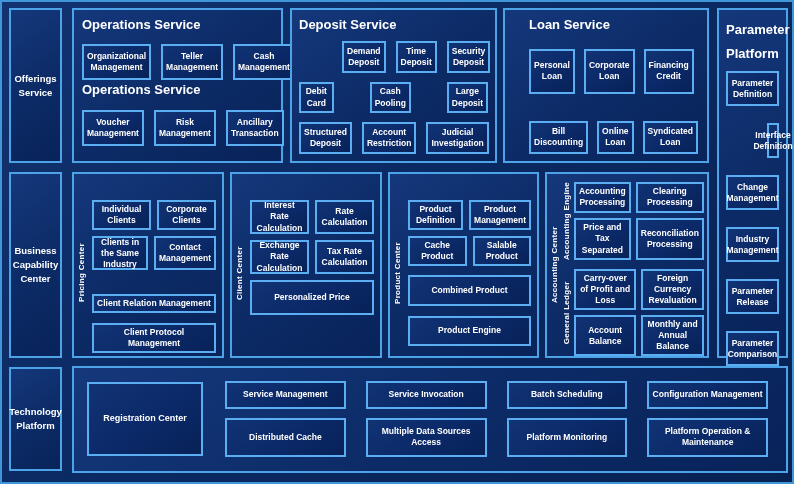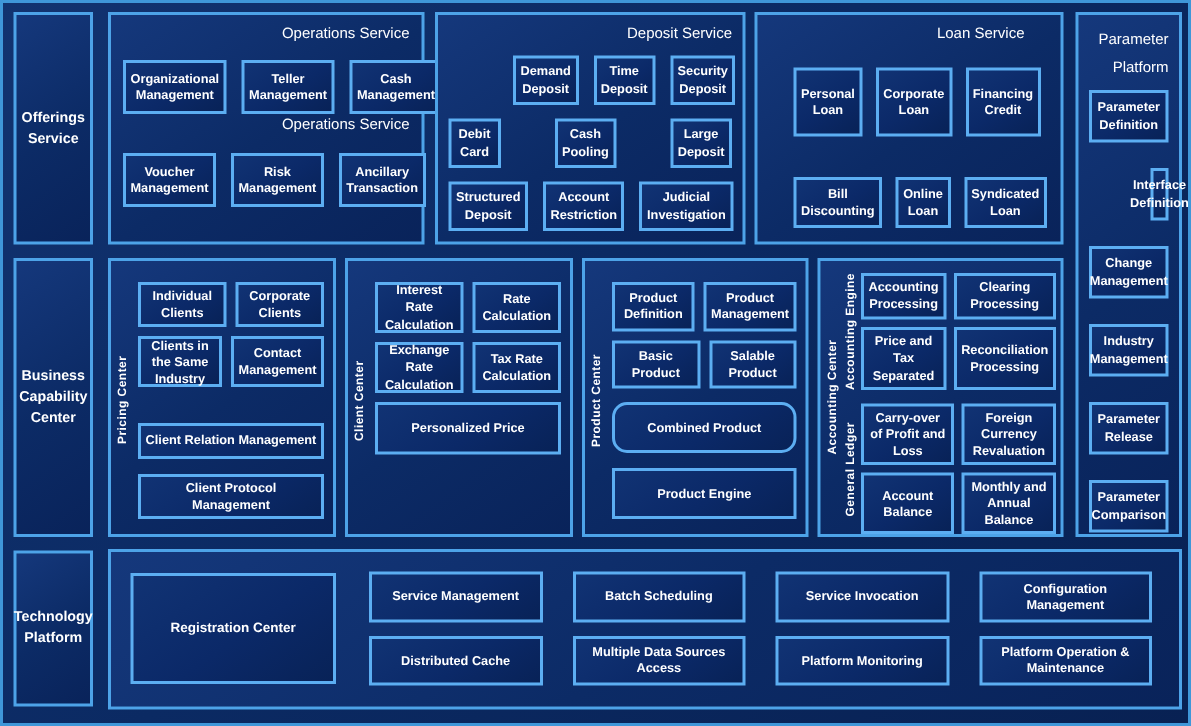"Operations Service" .ptitle { font-size: 10px -> 13px; font-weight: 400 -> 700; text-align: right -> left }
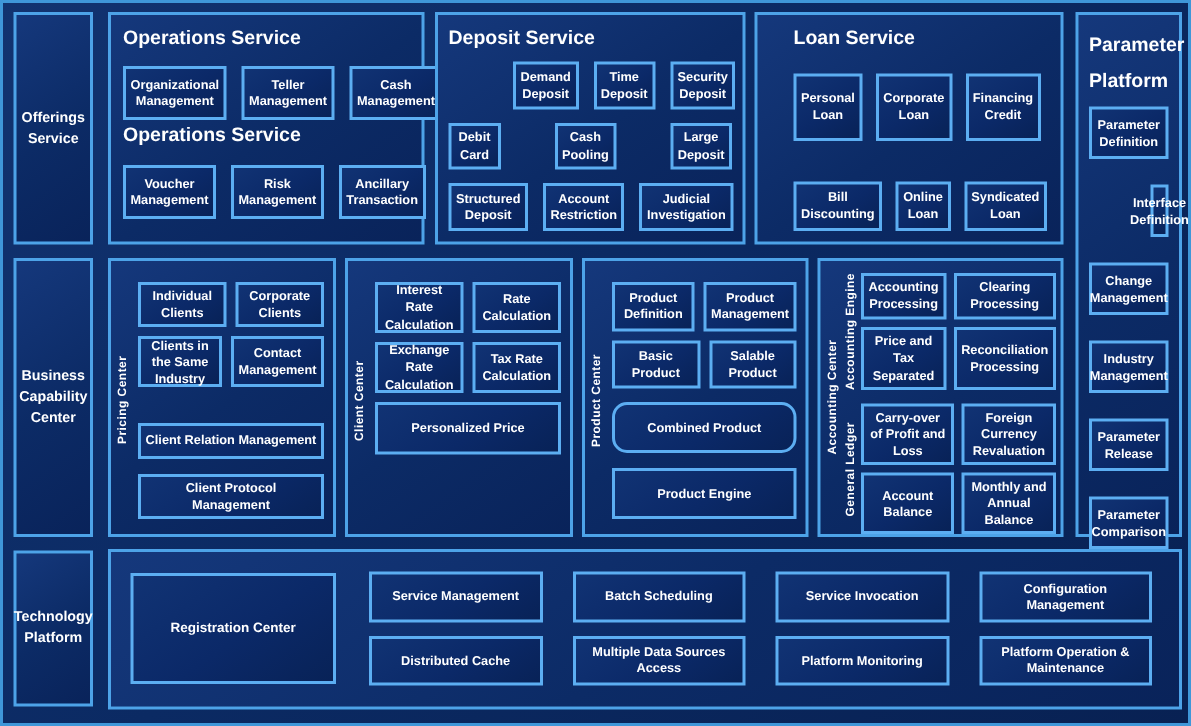"Individual Clients" .mid { padding: 14px 6px 10px 3px -> 26px 6px 10px 3px }
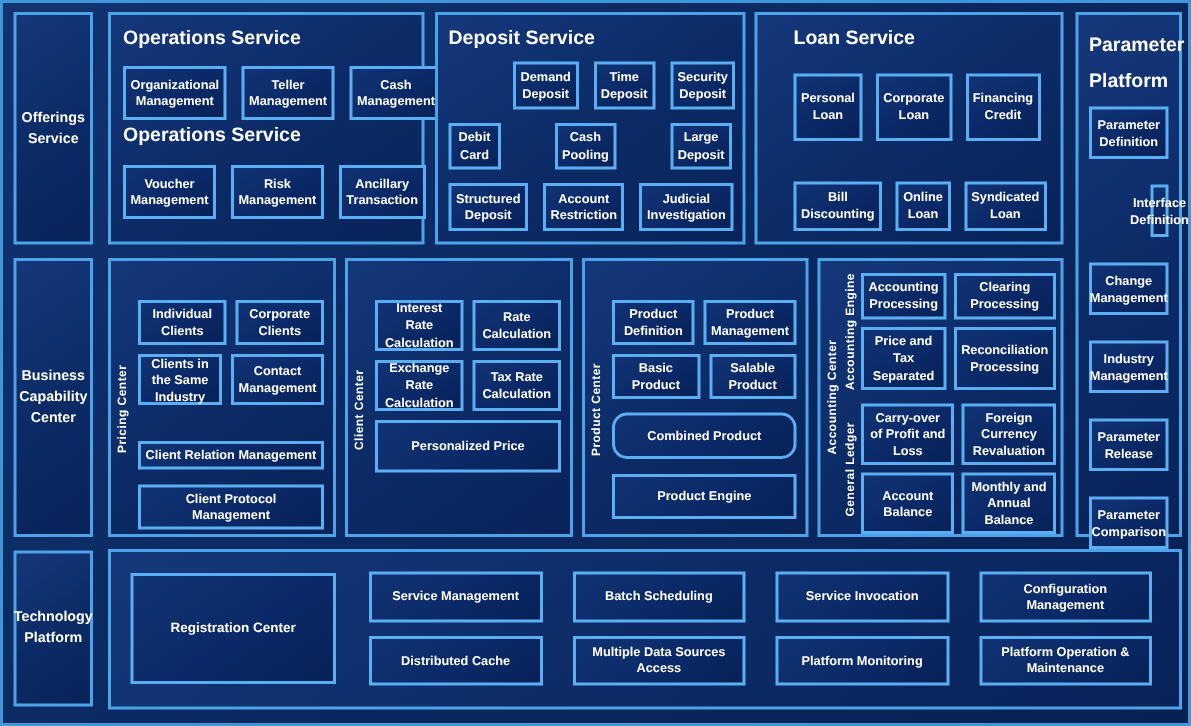"Basic Product" div.box { text: Basic -> Cache }
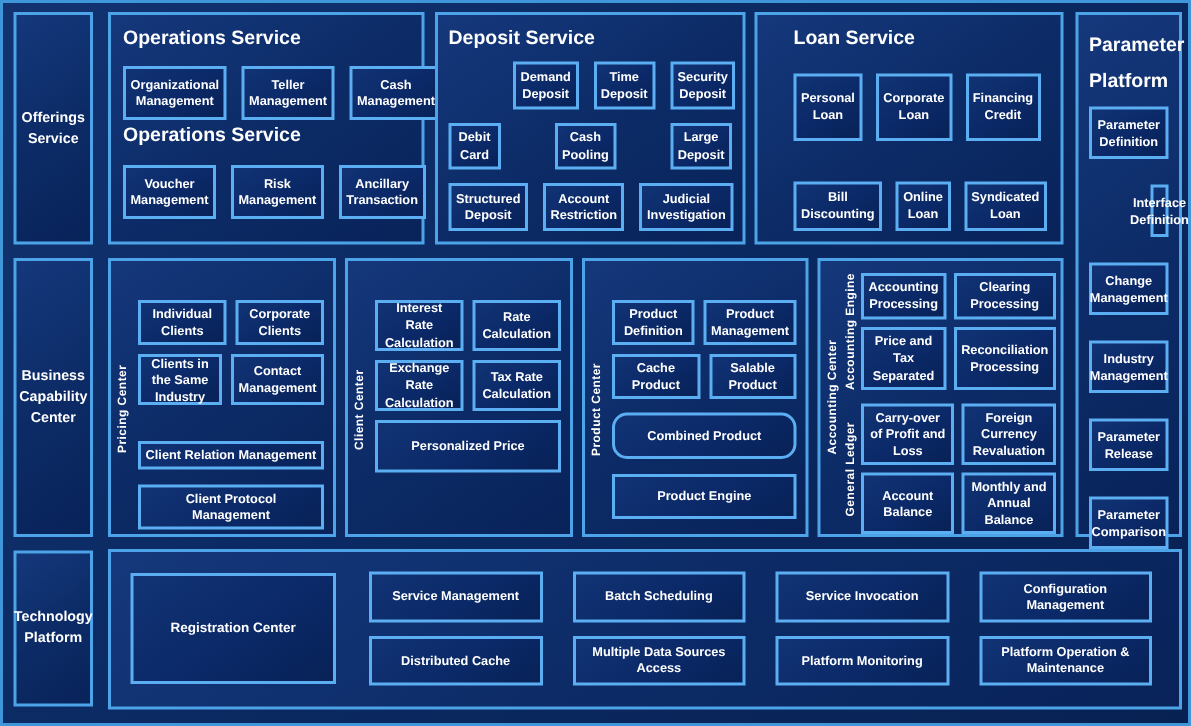"Combined Product" div.box { border-radius: 10px -> none }
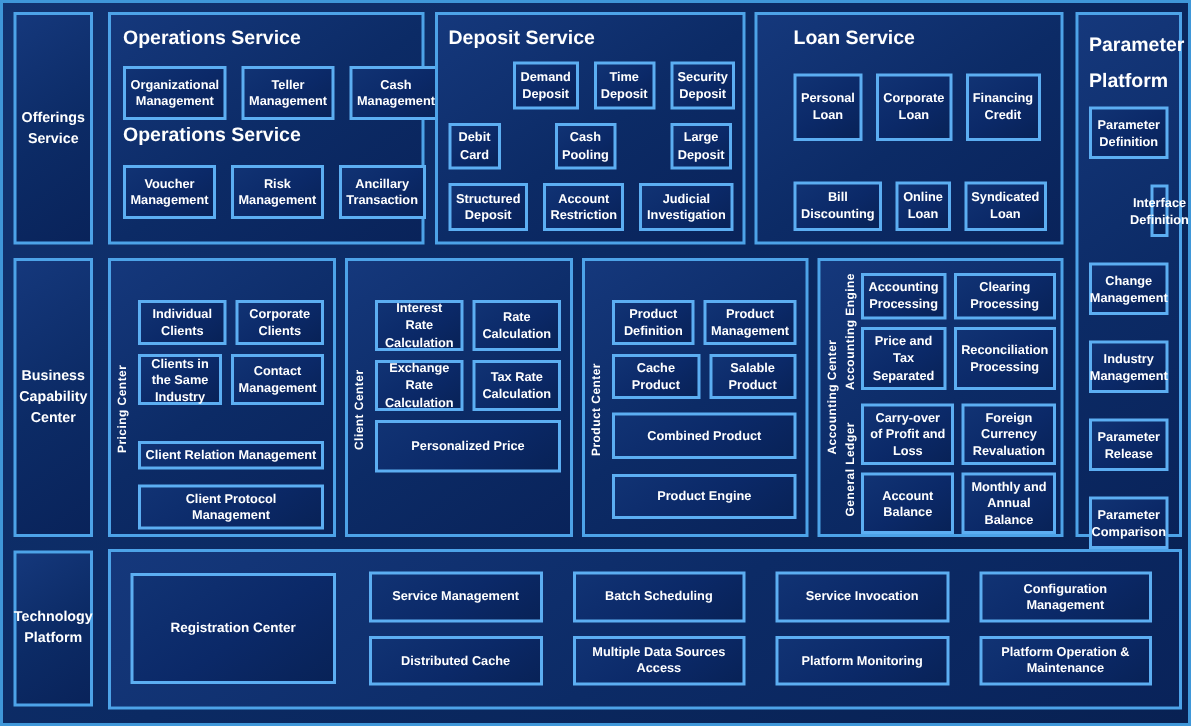"Batch Scheduling" div.box { order: before "Service Invocation" -> after "Service Invocation" }
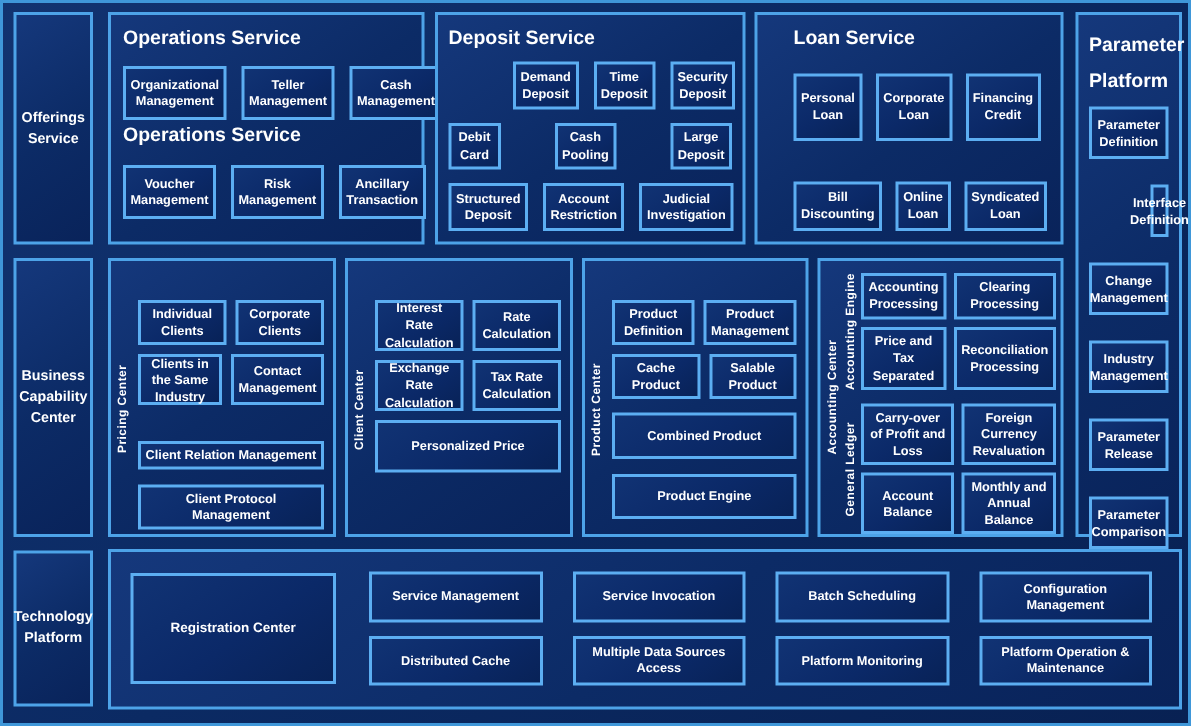"Registration Center" div.box { width: 137px -> 116px }
